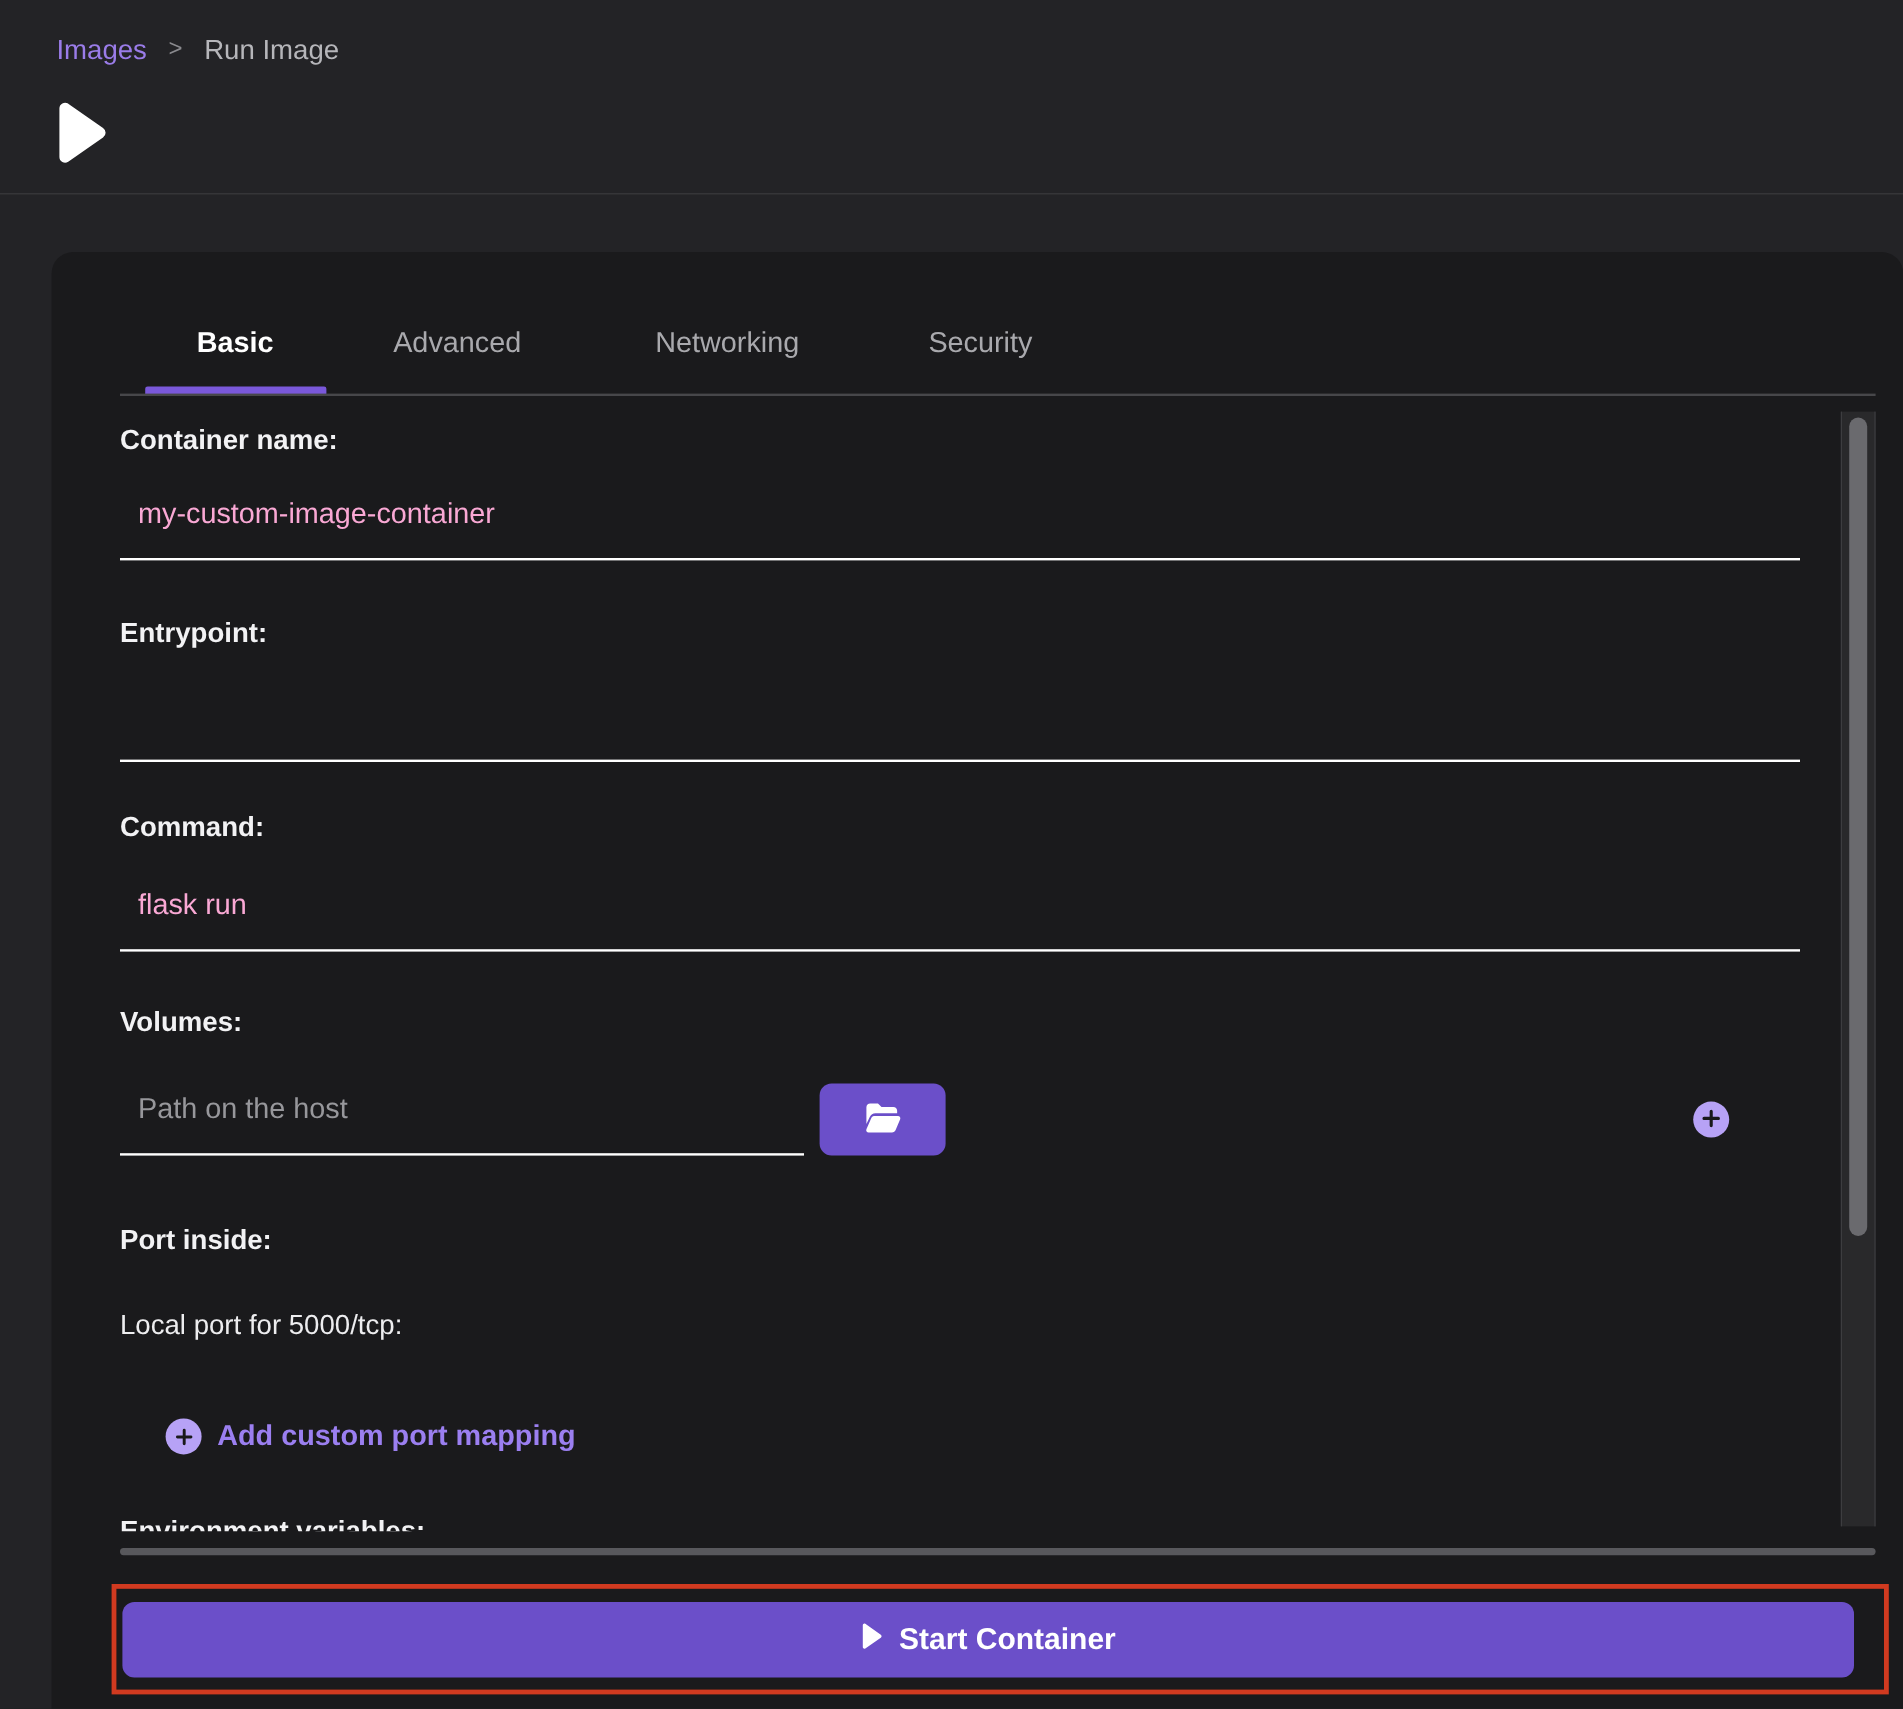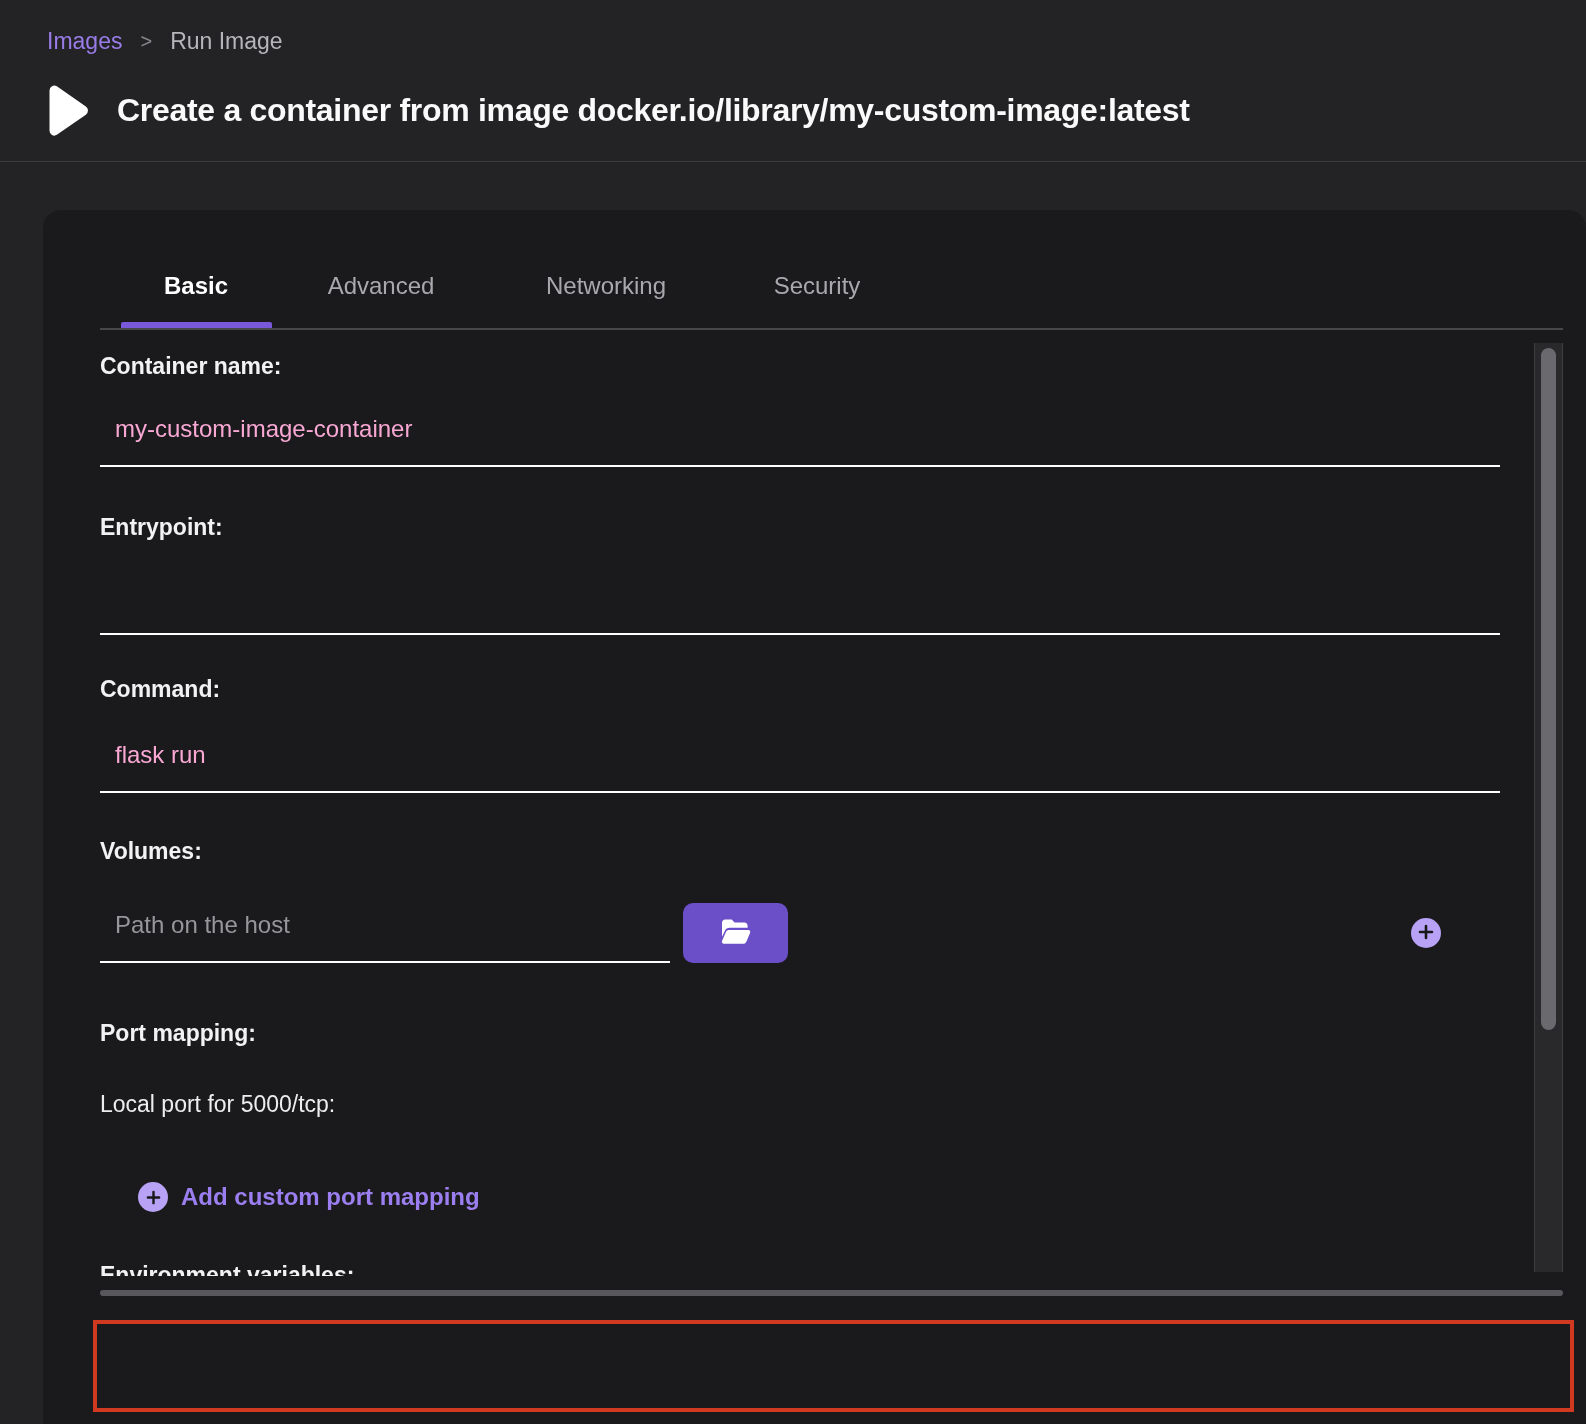"Create a container from image" h1.page-title { html: <h1>Create a container from image docker.io/library/my-custom-image:latest</h1> -> none }
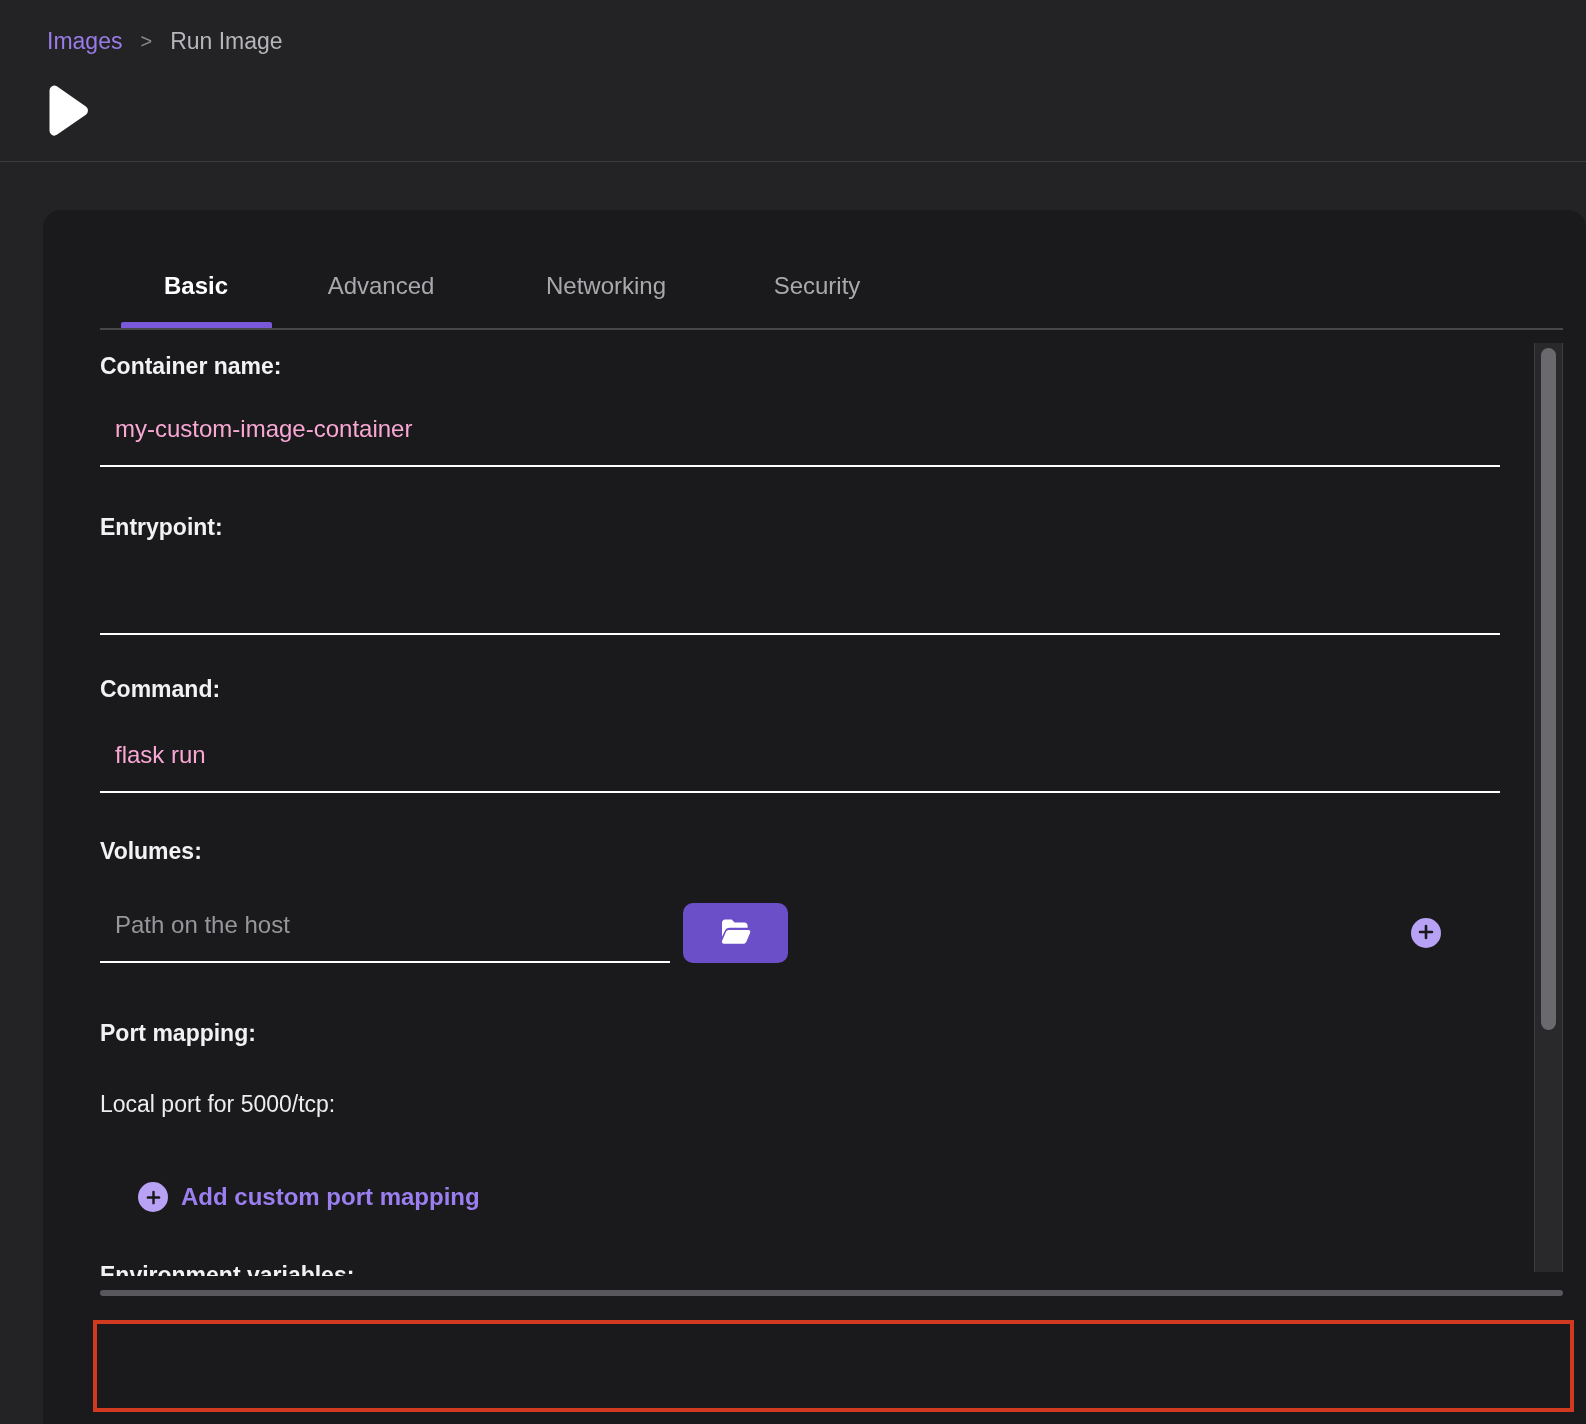"Port mapping:" div.field-label { text: mapping -> inside }
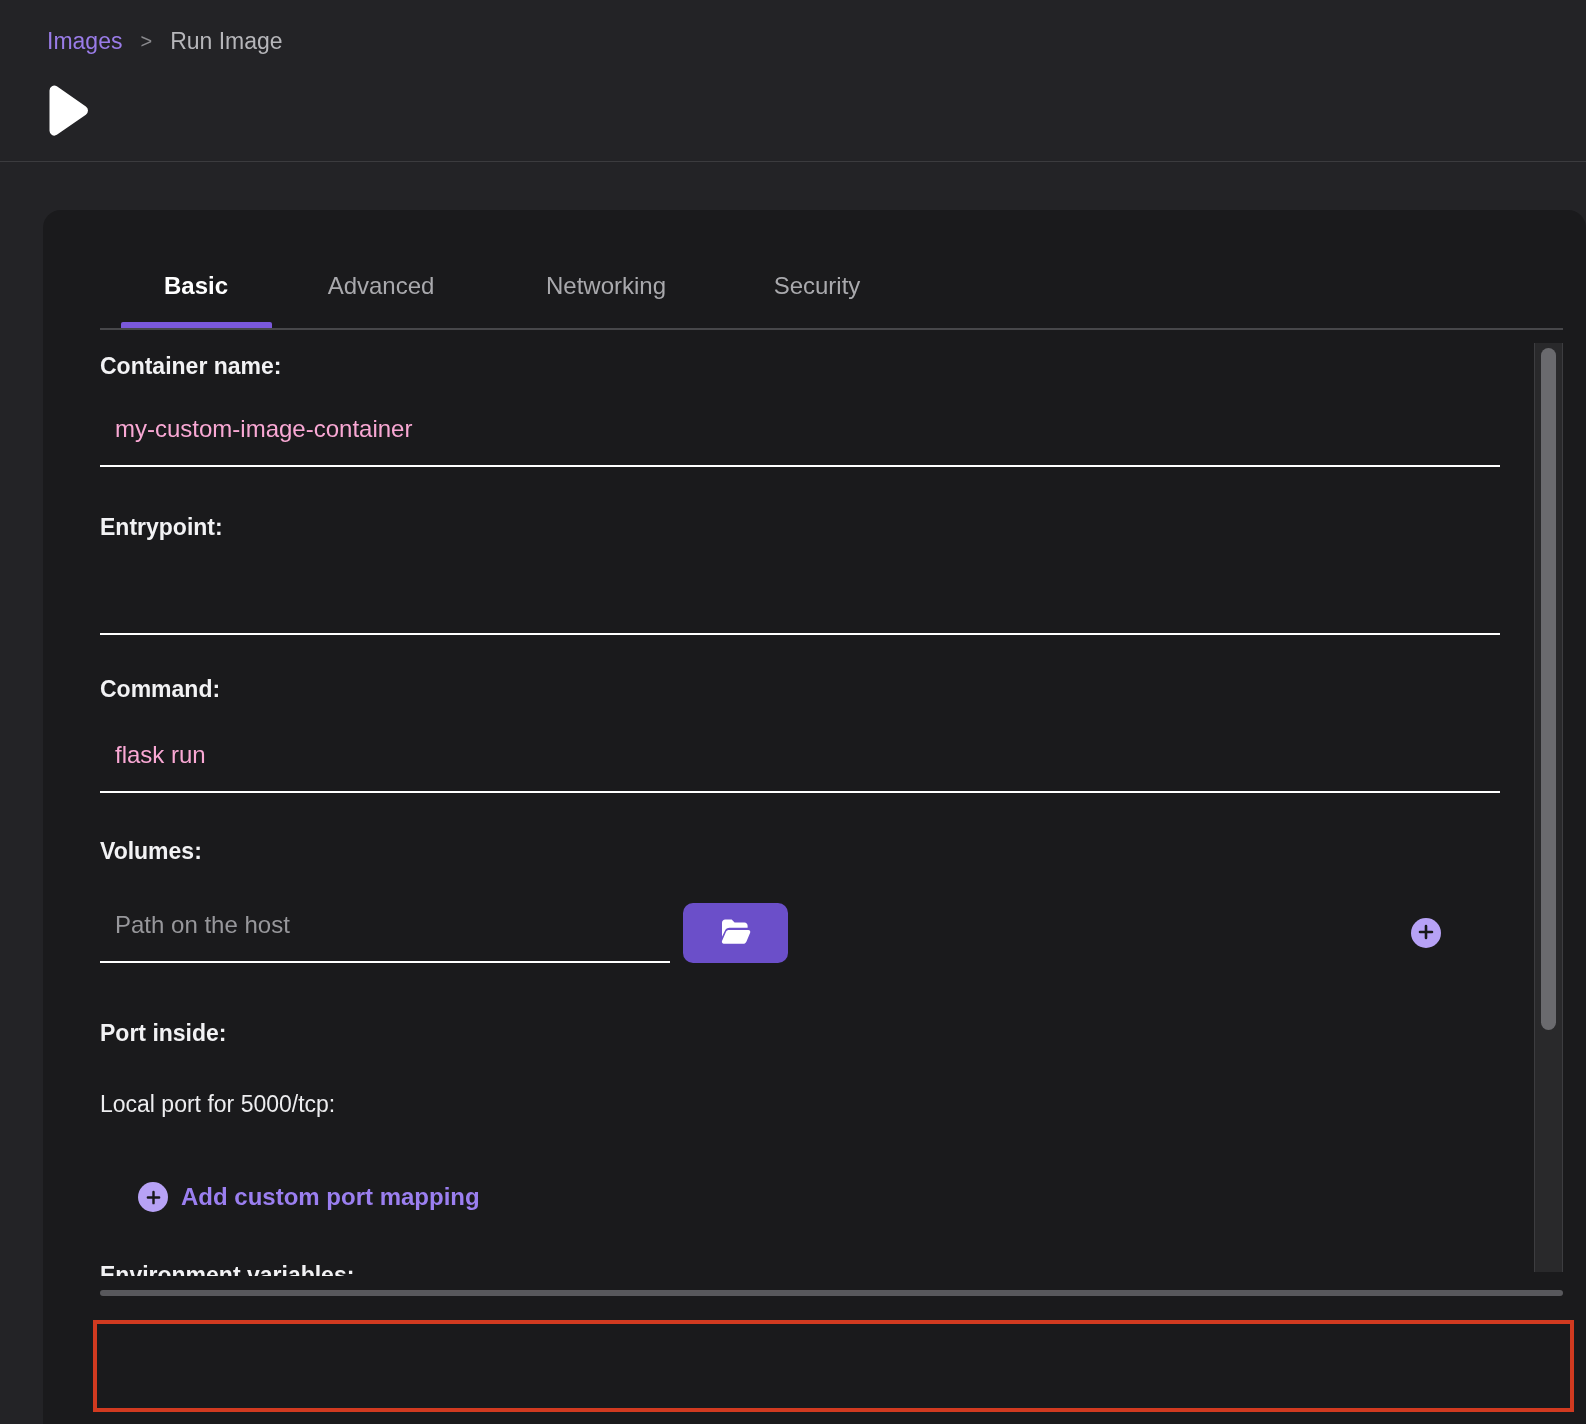"Start Container" button.start-btn { html: none -> <button> <span> <svg> <path></path> </svg> </span> <span>Start Container</span> </button> }
